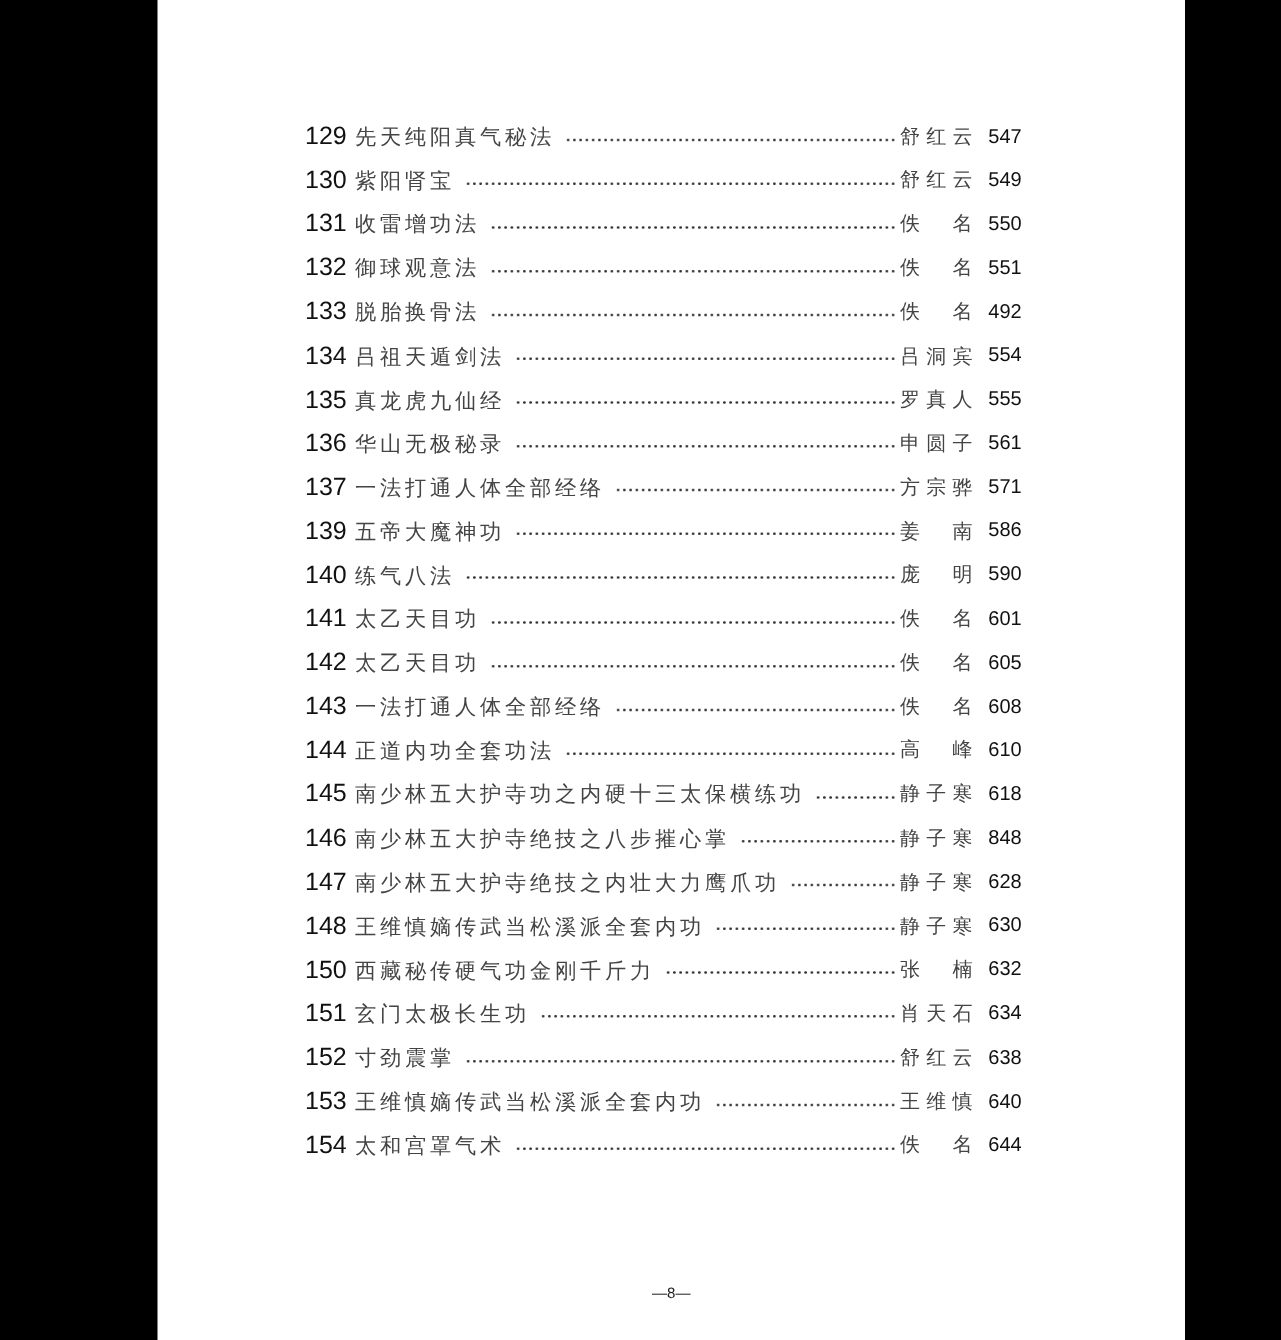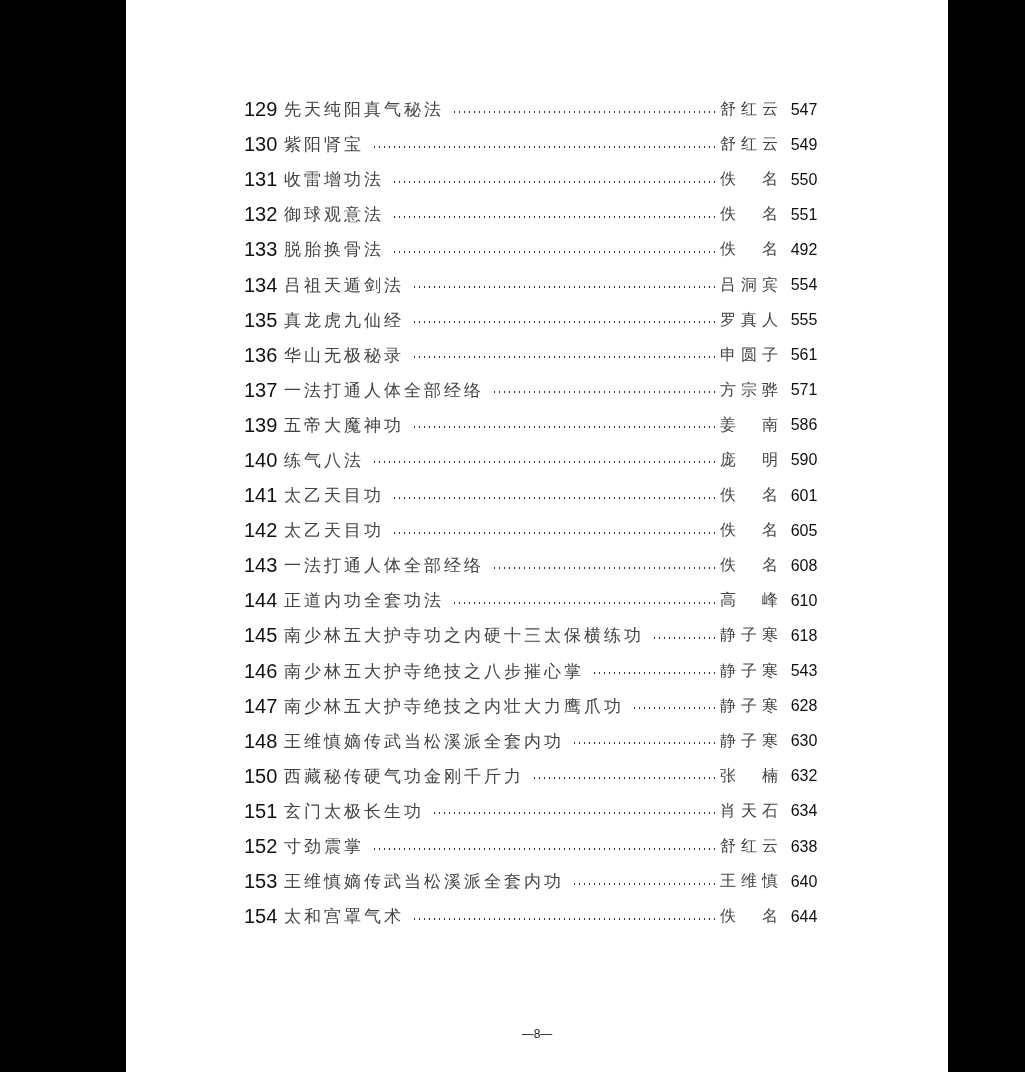"543" span.page-no { text: 543 -> 848 }
